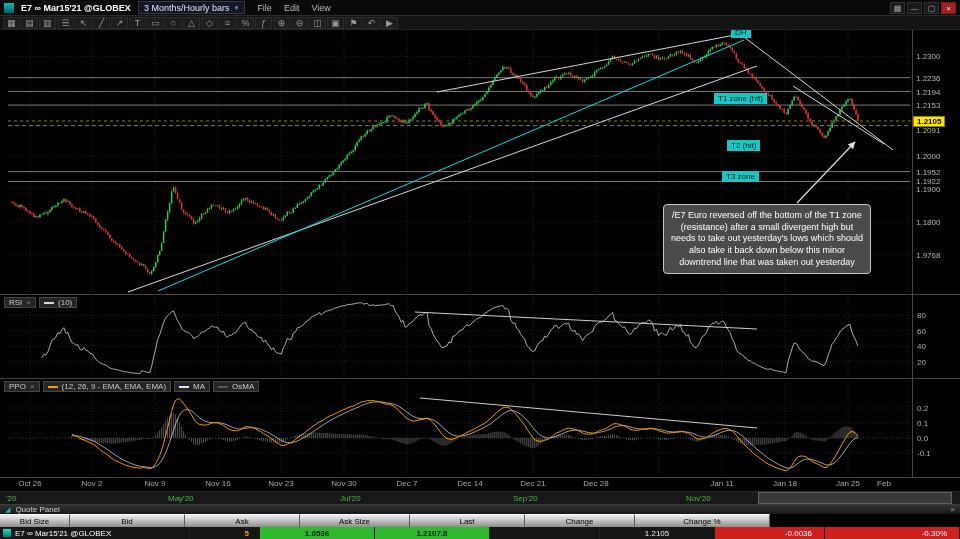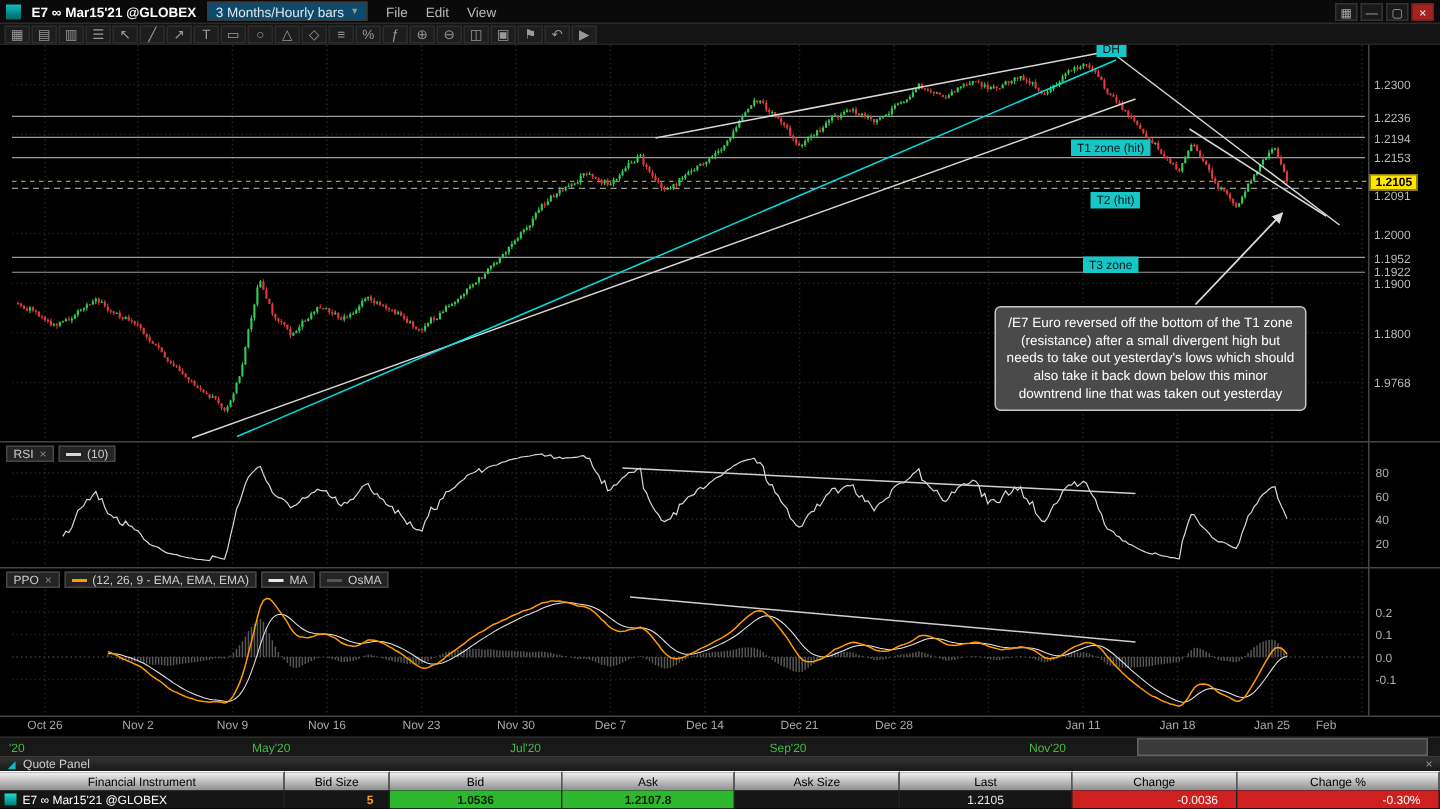"3 Months/Hourly bars" .tf-btn { background: #0c4a6e -> #0f172a }
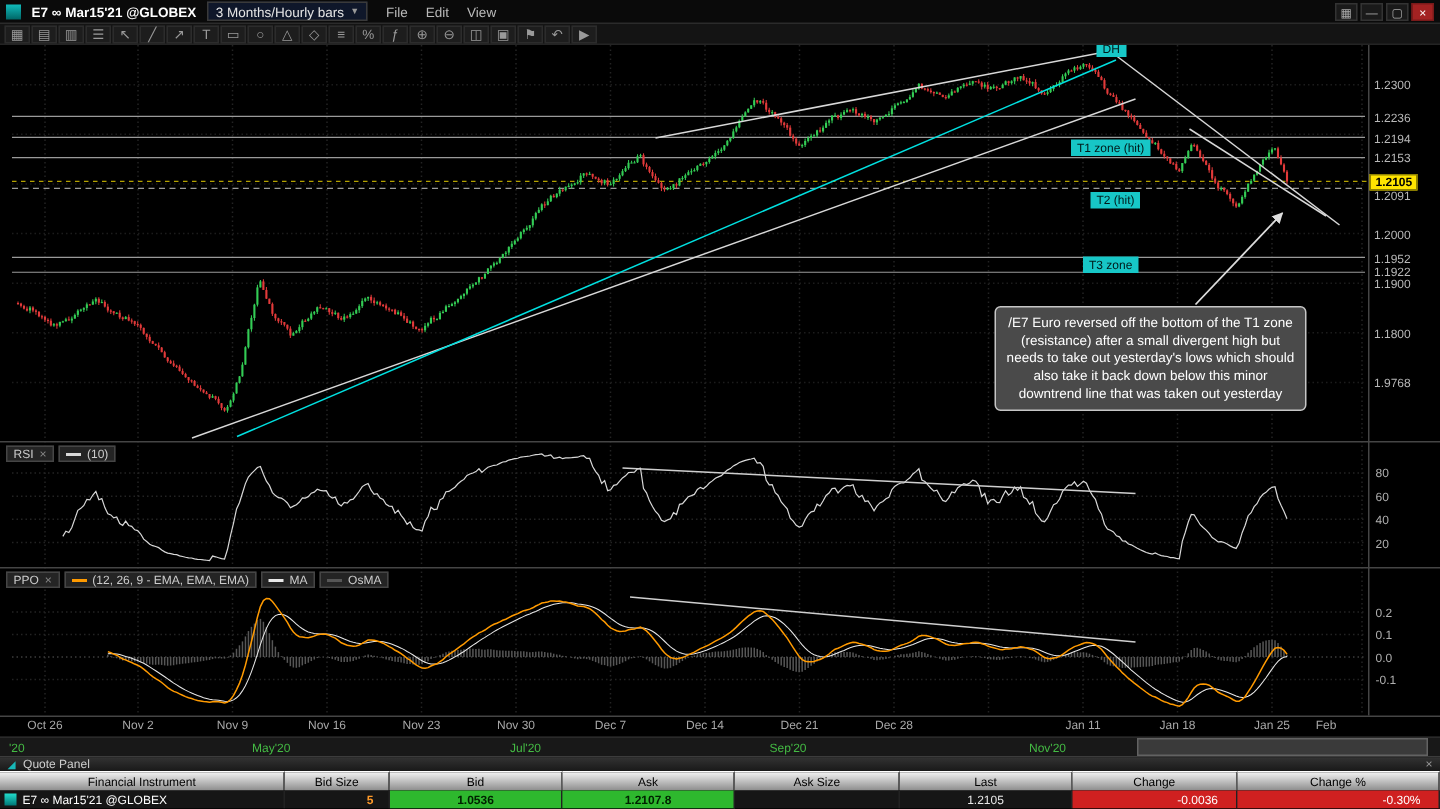"T2 (hit)" div.zlabel { top: 128px -> 140px }
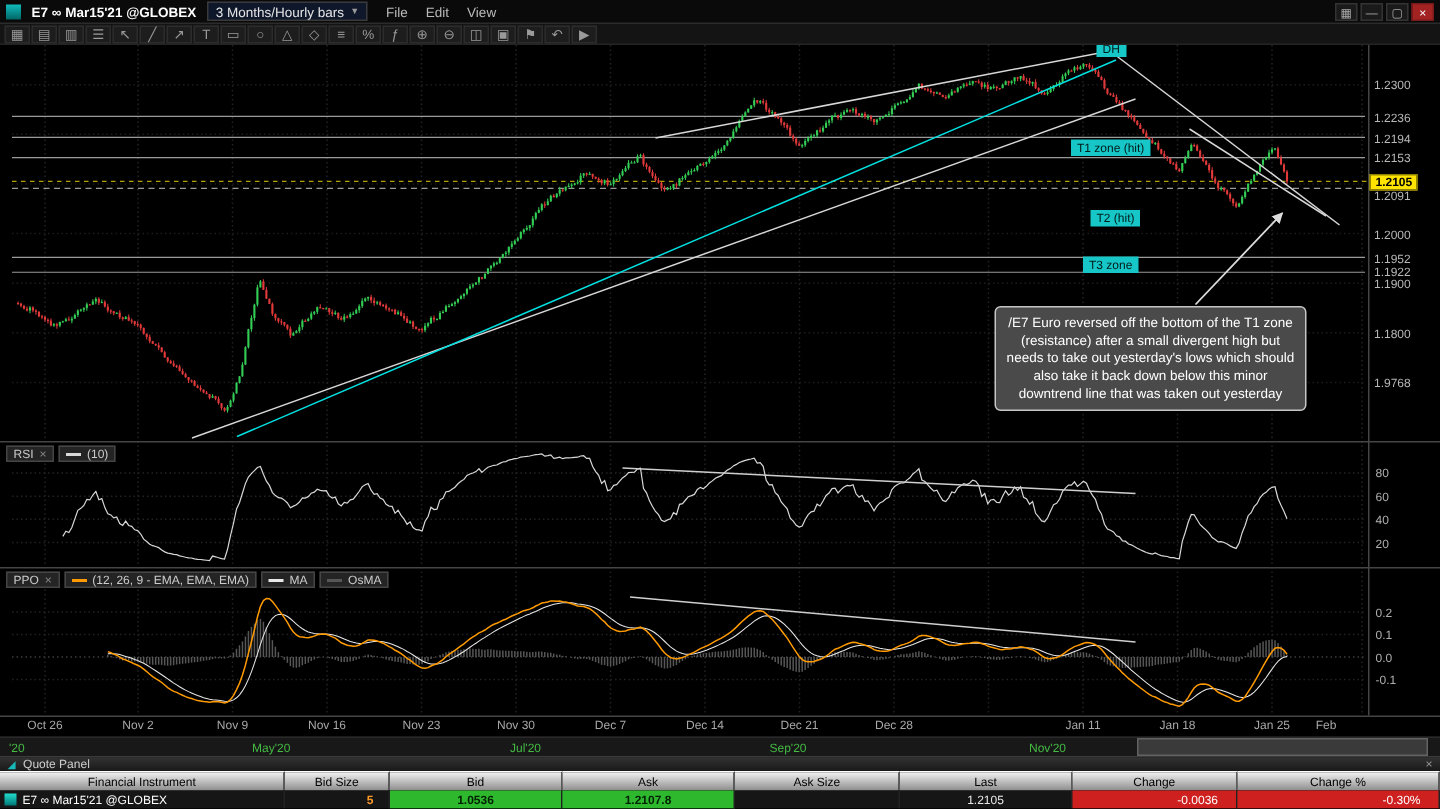"Financial Instrument" div.qcol { html: <div>Financial Instrument</div> -> none }
